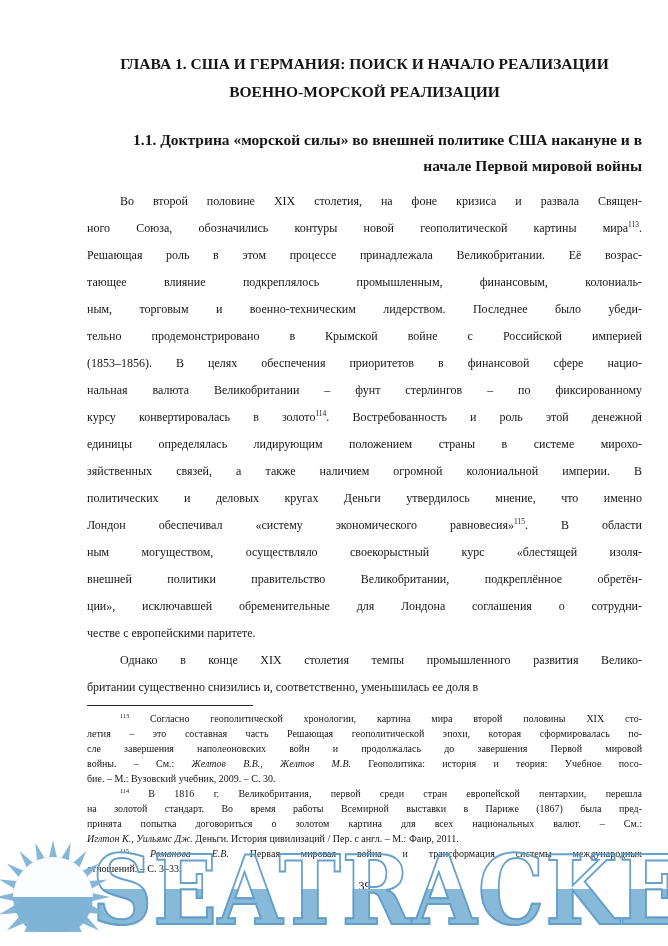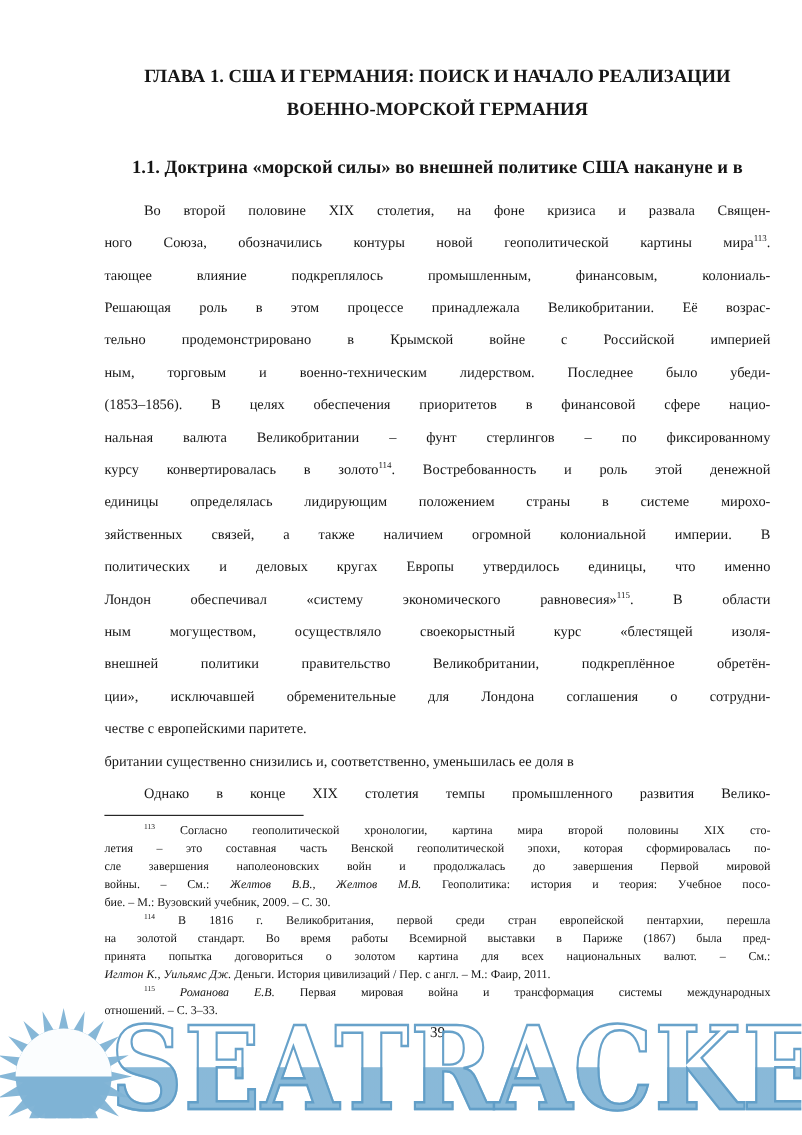"ВОЕННО-МОРСКОЙ ГЕРМАНИЯ" div { text: ГЕРМАНИЯ -> РЕАЛИЗАЦИИ }
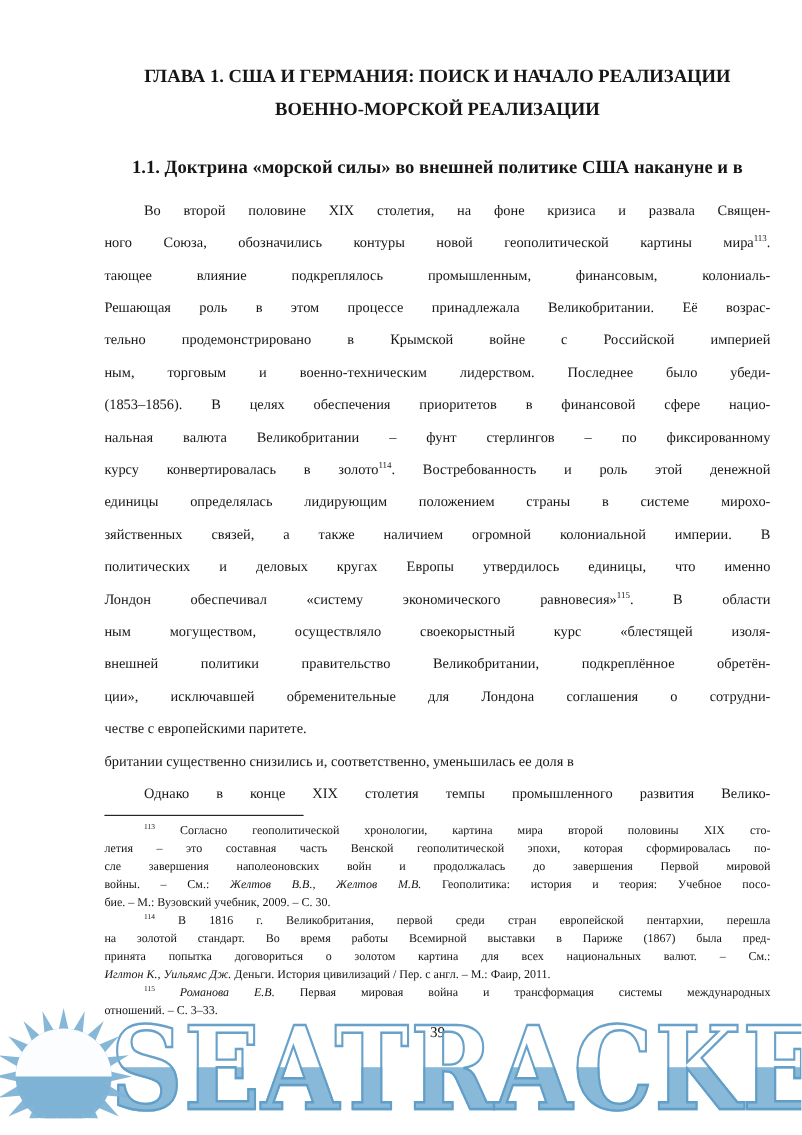"1.1. Доктрина «морской силы» во" .section-heading { text-align: center -> right }
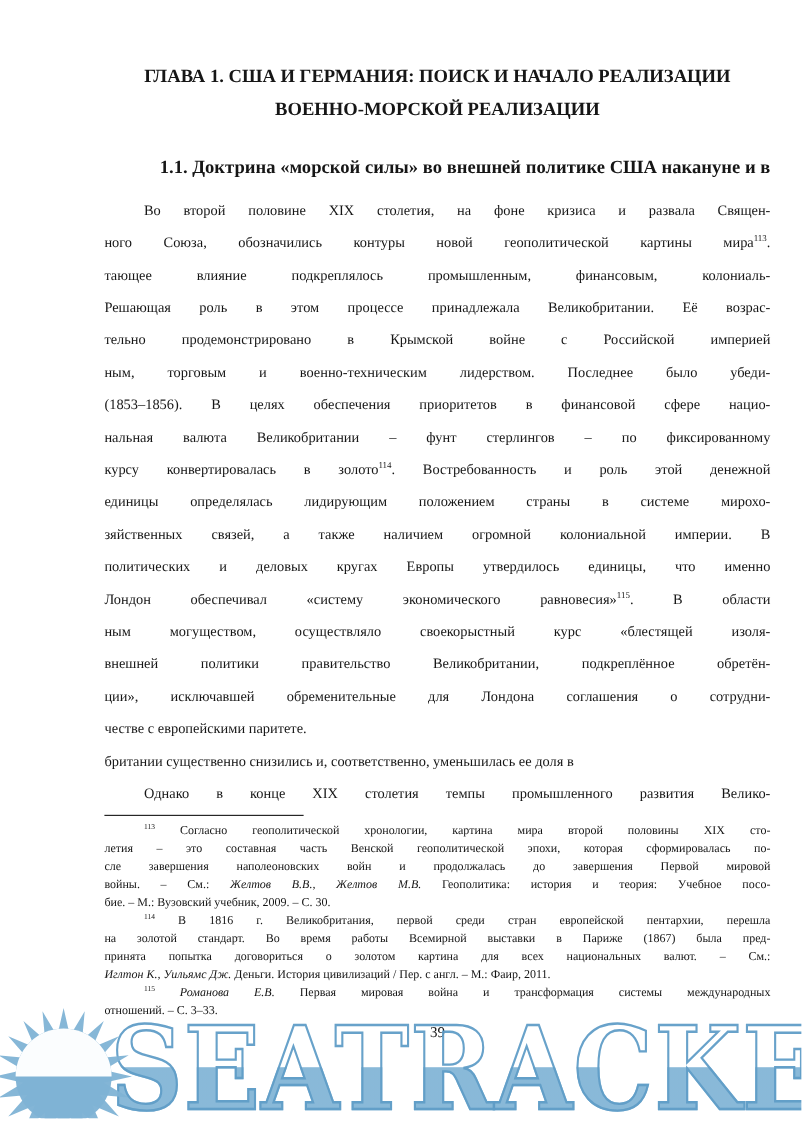"начале Первой мировой войны" div { html: none -> <div>начале Первой мировой войны</div> }
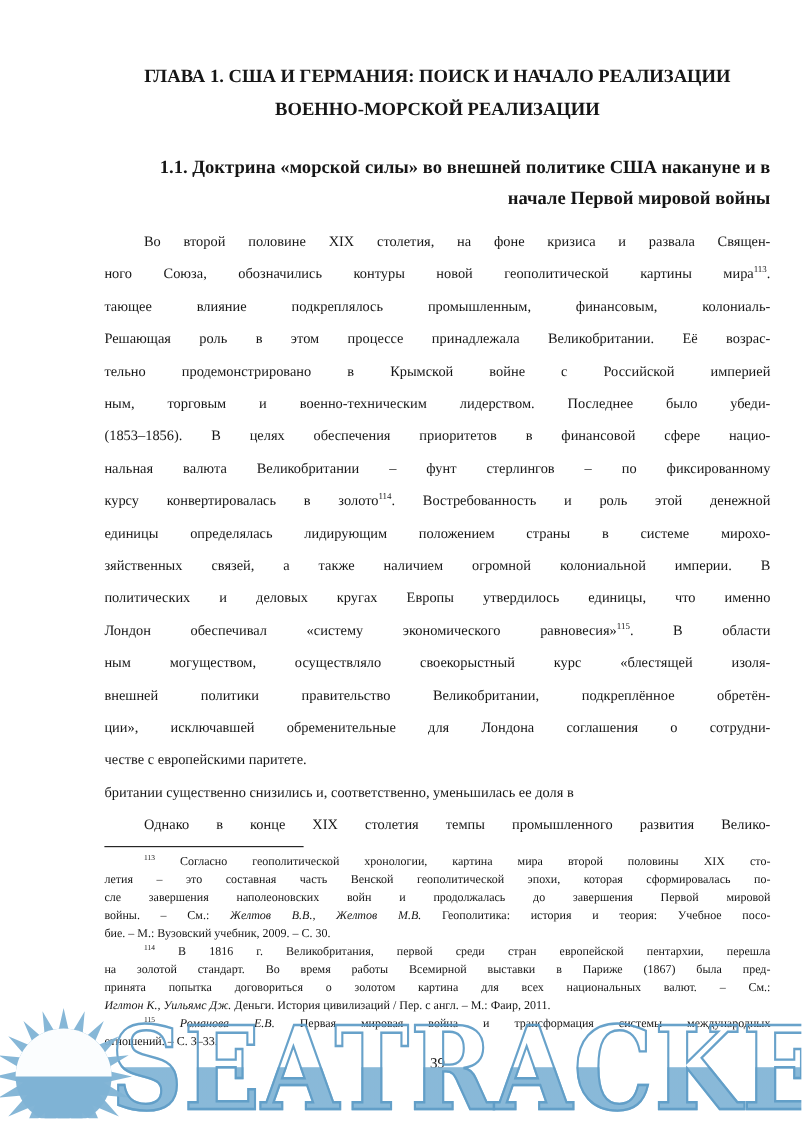"тающее влияние подкреплялось" div.body-line { order: before "Решающая роль в этом процессе" -> after "Решающая роль в этом процессе" }
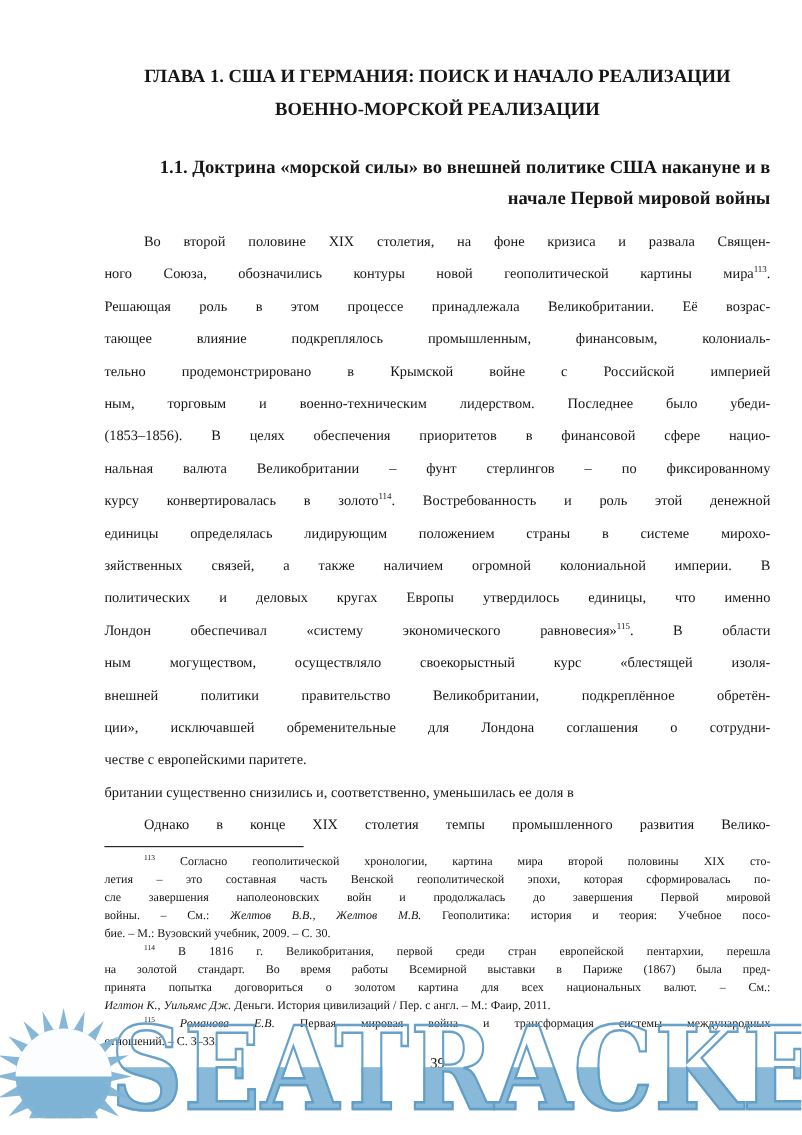"тельно продемонстрировано в Крымской" div.body-line { order: before "ным, торговым и военно-техническим" -> after "ным, торговым и военно-техническим" }
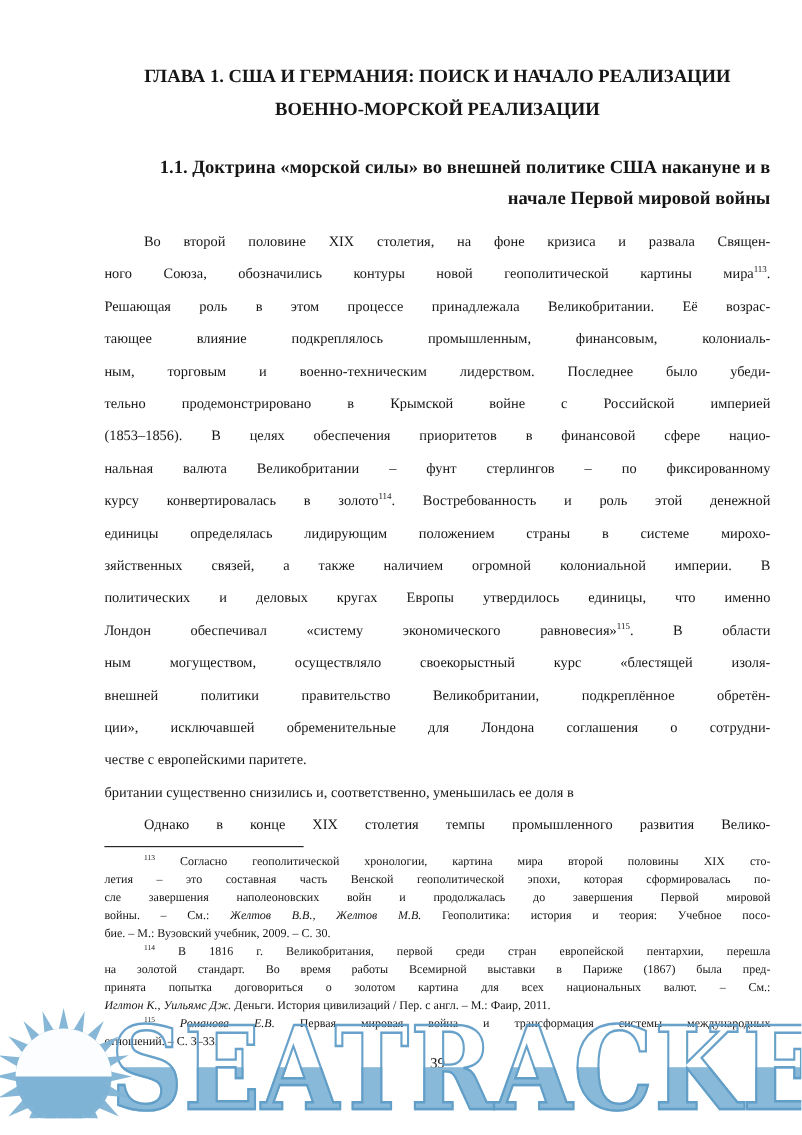"политических и деловых кругах Европы" div.body-line { text: Европы утвердилось единицы -> Деньги утвердилось мнение }
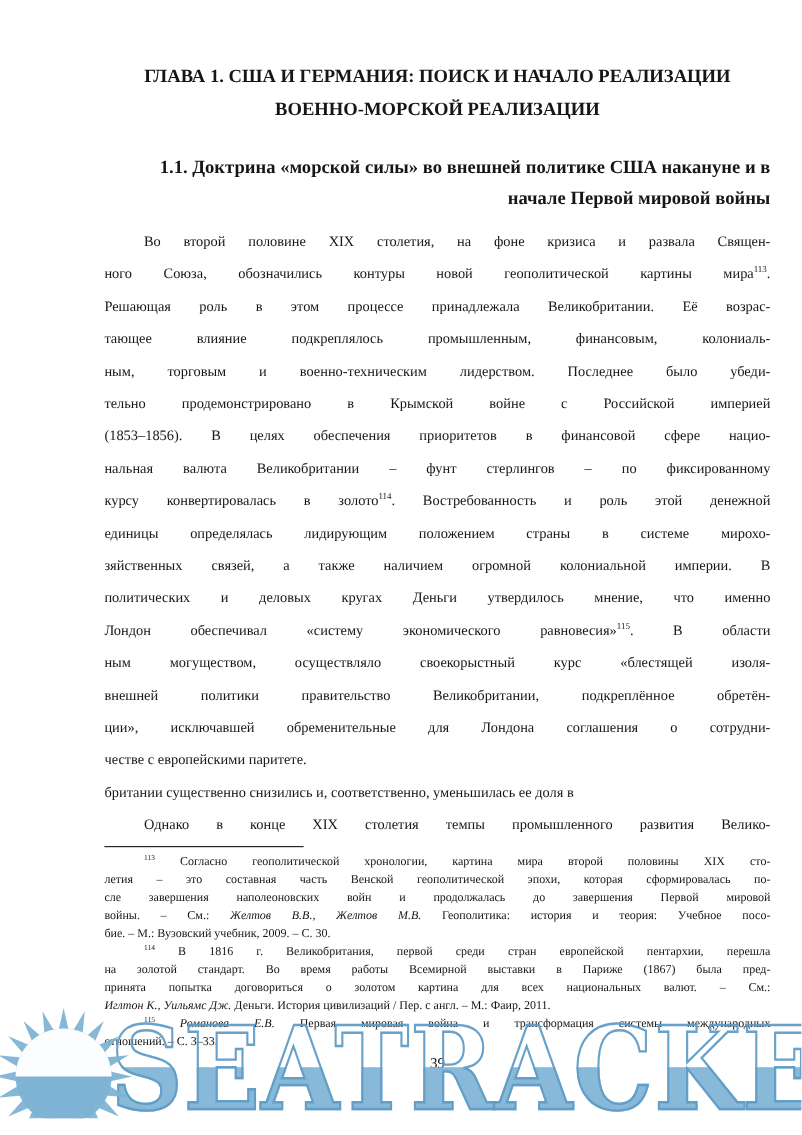"британии существенно снизились и," div.body-line { order: before "Однако в конце XIX столетия" -> after "Однако в конце XIX столетия" }
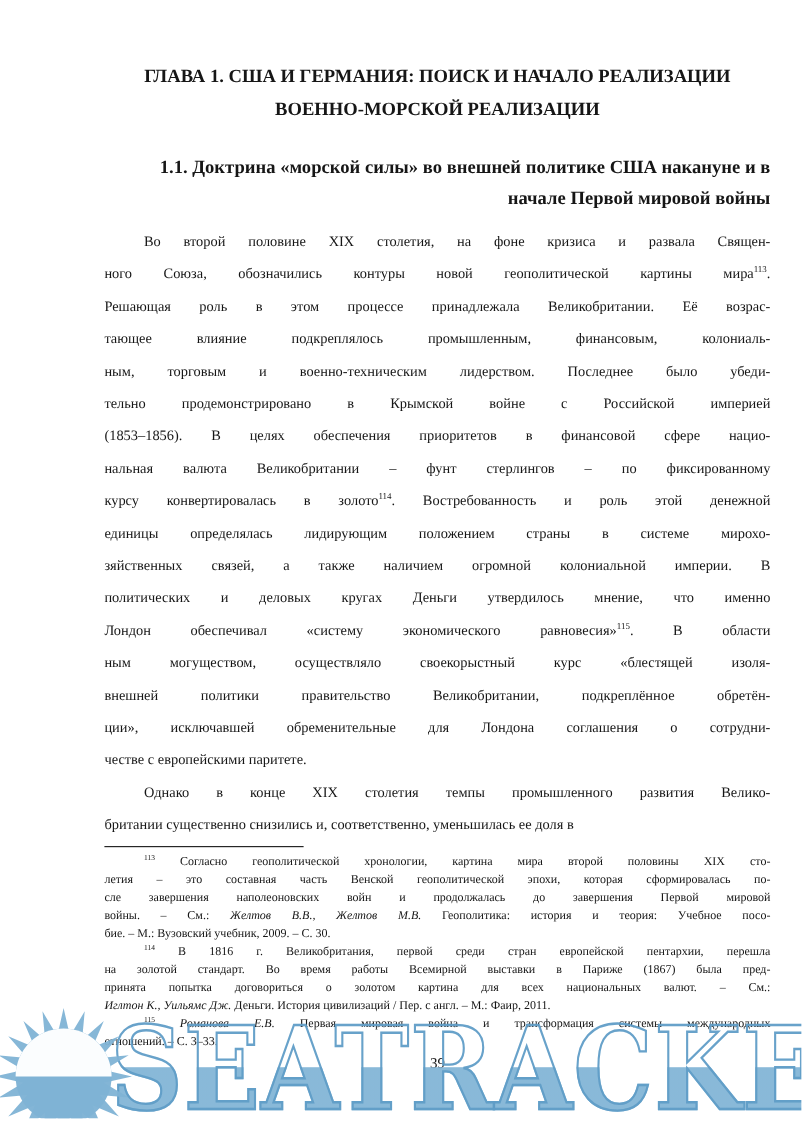"летия – это составная часть" div.fn-line { text: Венской -> Решающая }
